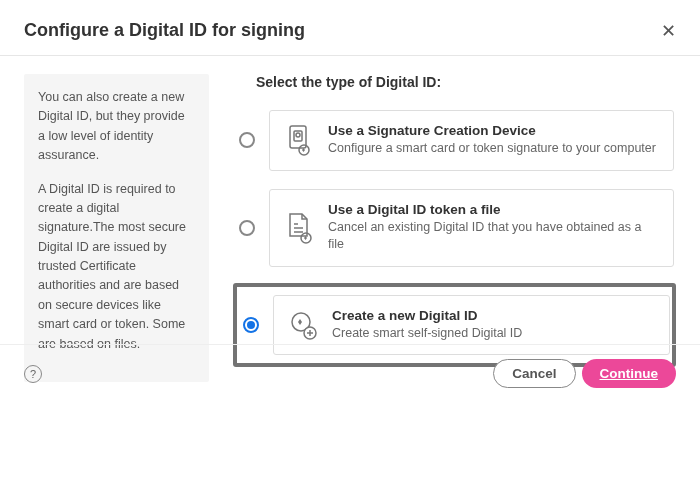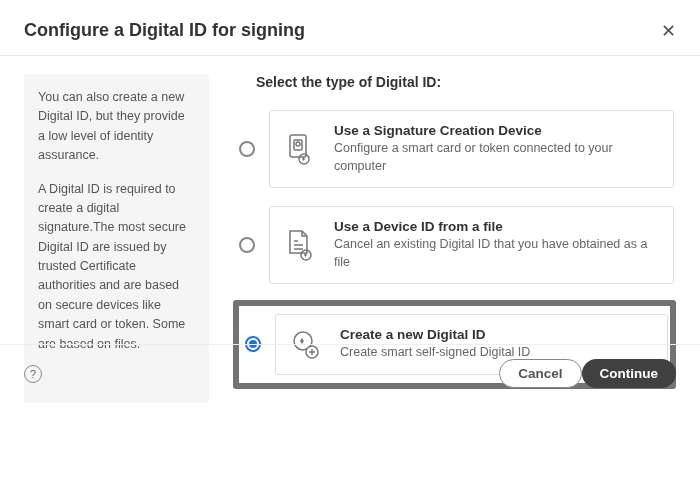"Use a Signature Creation Device" .option-card { gap: 20px -> 14px }
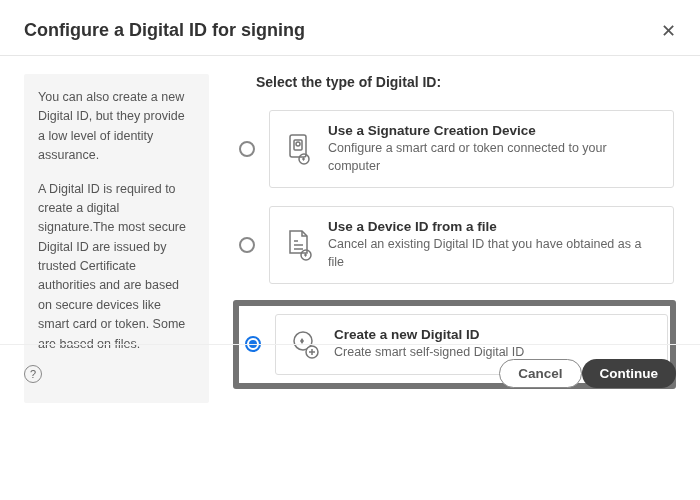"Configure a smart card or" div.option-desc { text: connected -> signature }
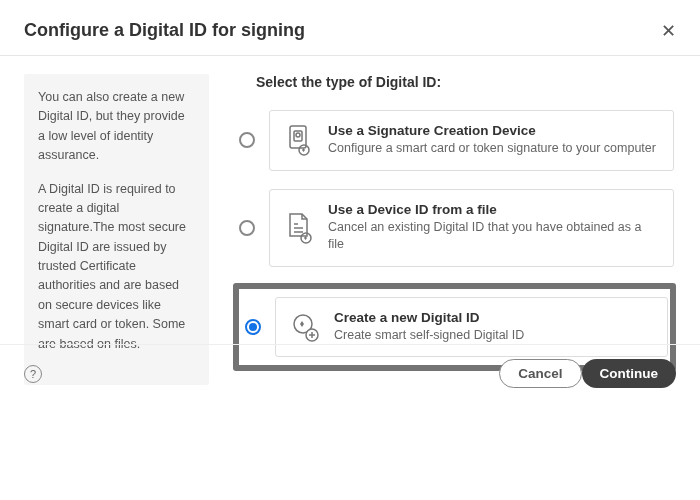"Use a Device ID from" div.option-title { text: Device ID from -> Digital ID token }
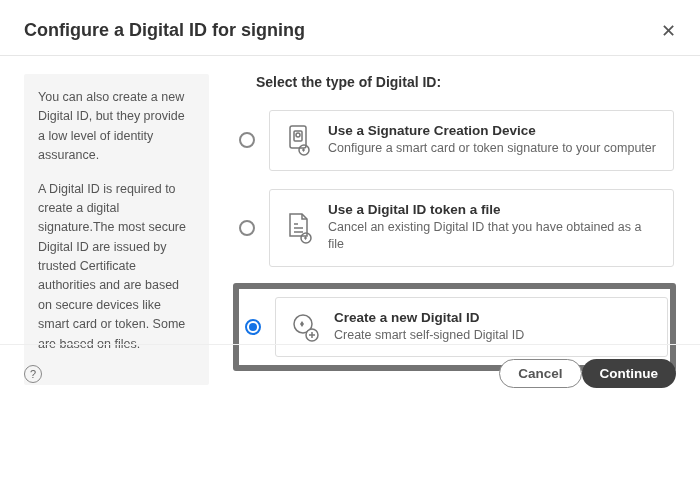"Create a new Digital ID" .option-row.highlighted { border: 6px solid #737373 -> 4px solid #737373 }
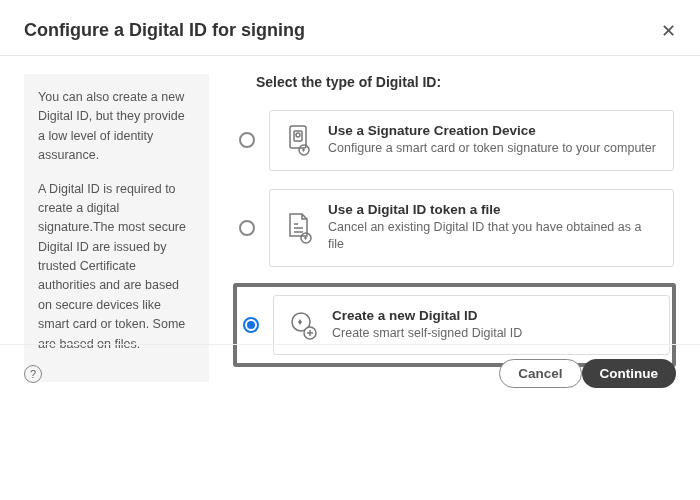"Cancel" .footer-buttons { gap: 0 -> 6px }
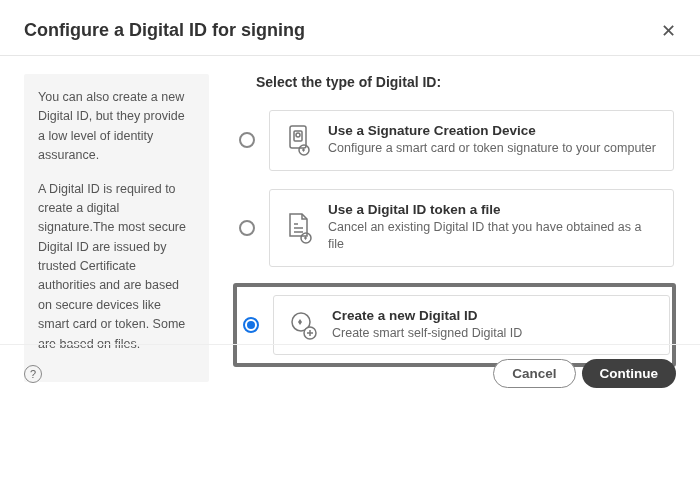"Continue" .btn-continue { background: #404040 -> #ec4899; text-decoration: none -> underline }
